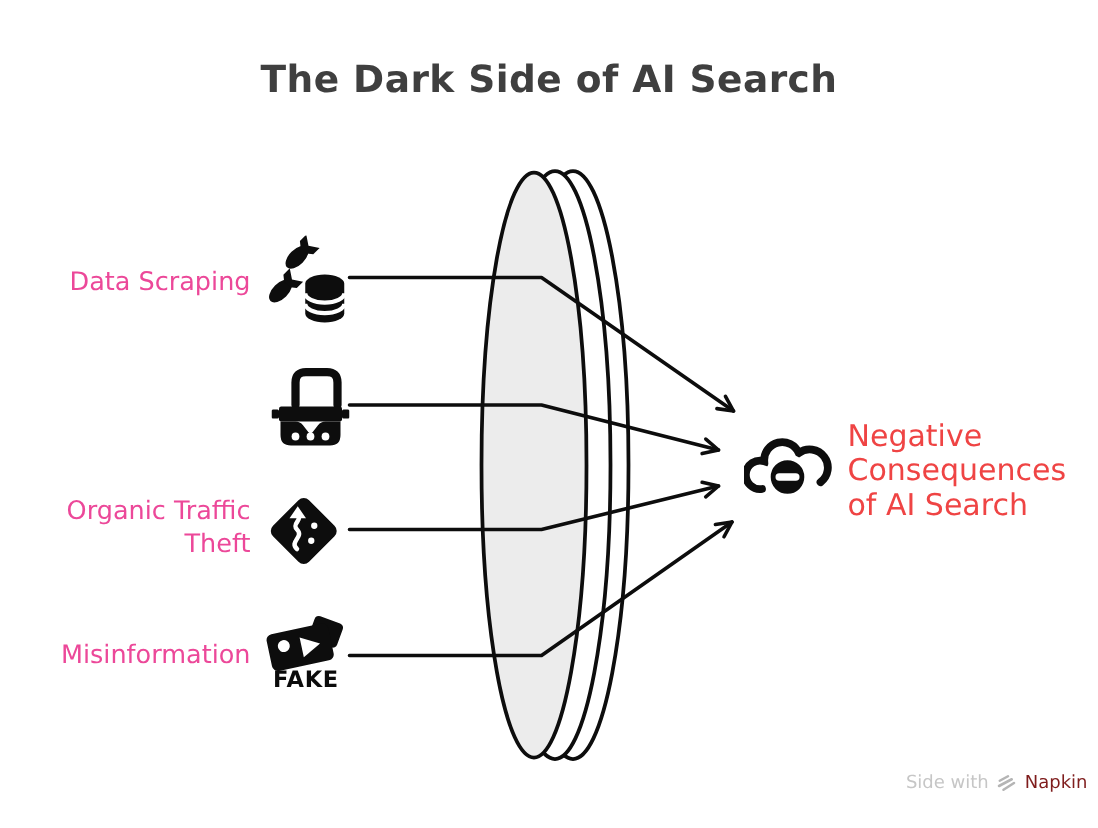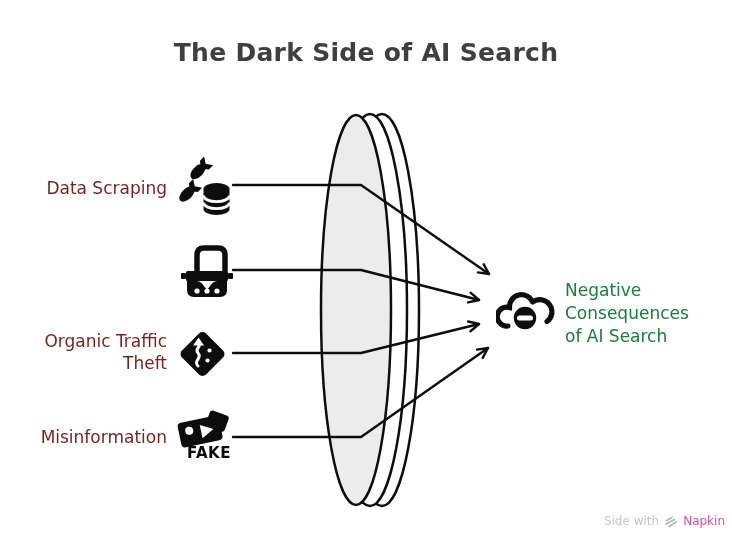"Data Scraping" .src-label { color: #7f1d1d -> #ec4899 }
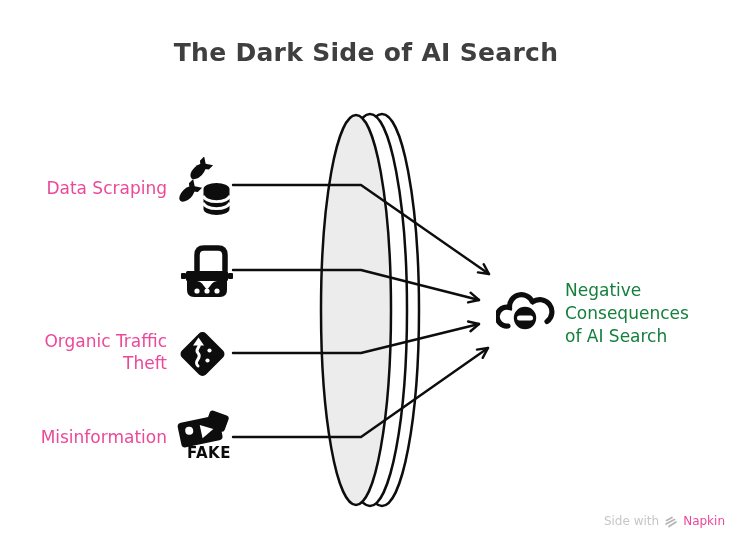"Negative Consequences of AI Search" .outcome-label { color: #15803d -> #ef4444; font-size: 17px -> 20px }
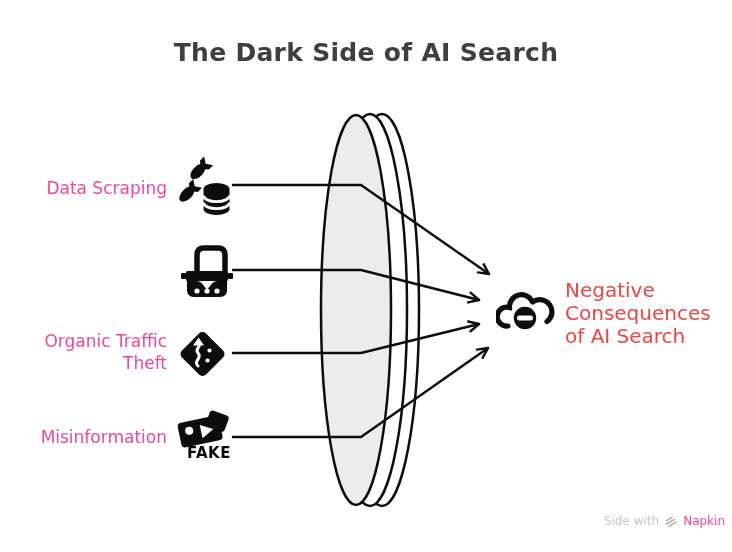"FAKE" .fake-caption { text-align: right -> center }
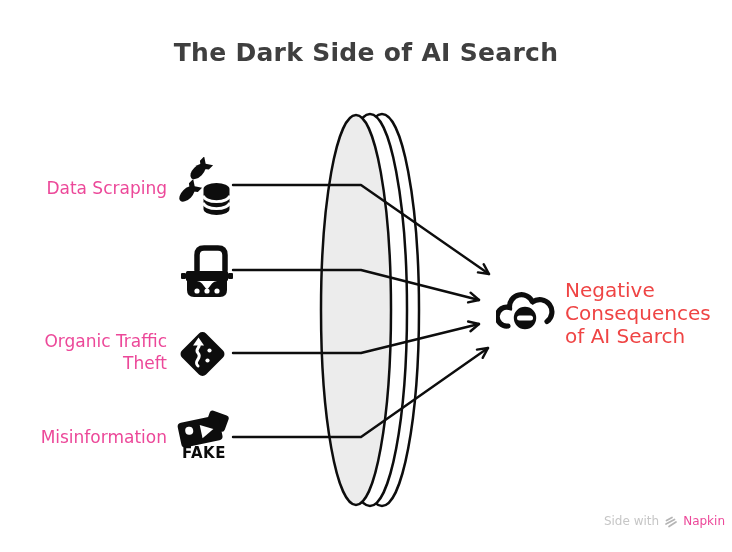"Napkin" .footer .brand { color: #ec4899 -> #7f1d1d }
